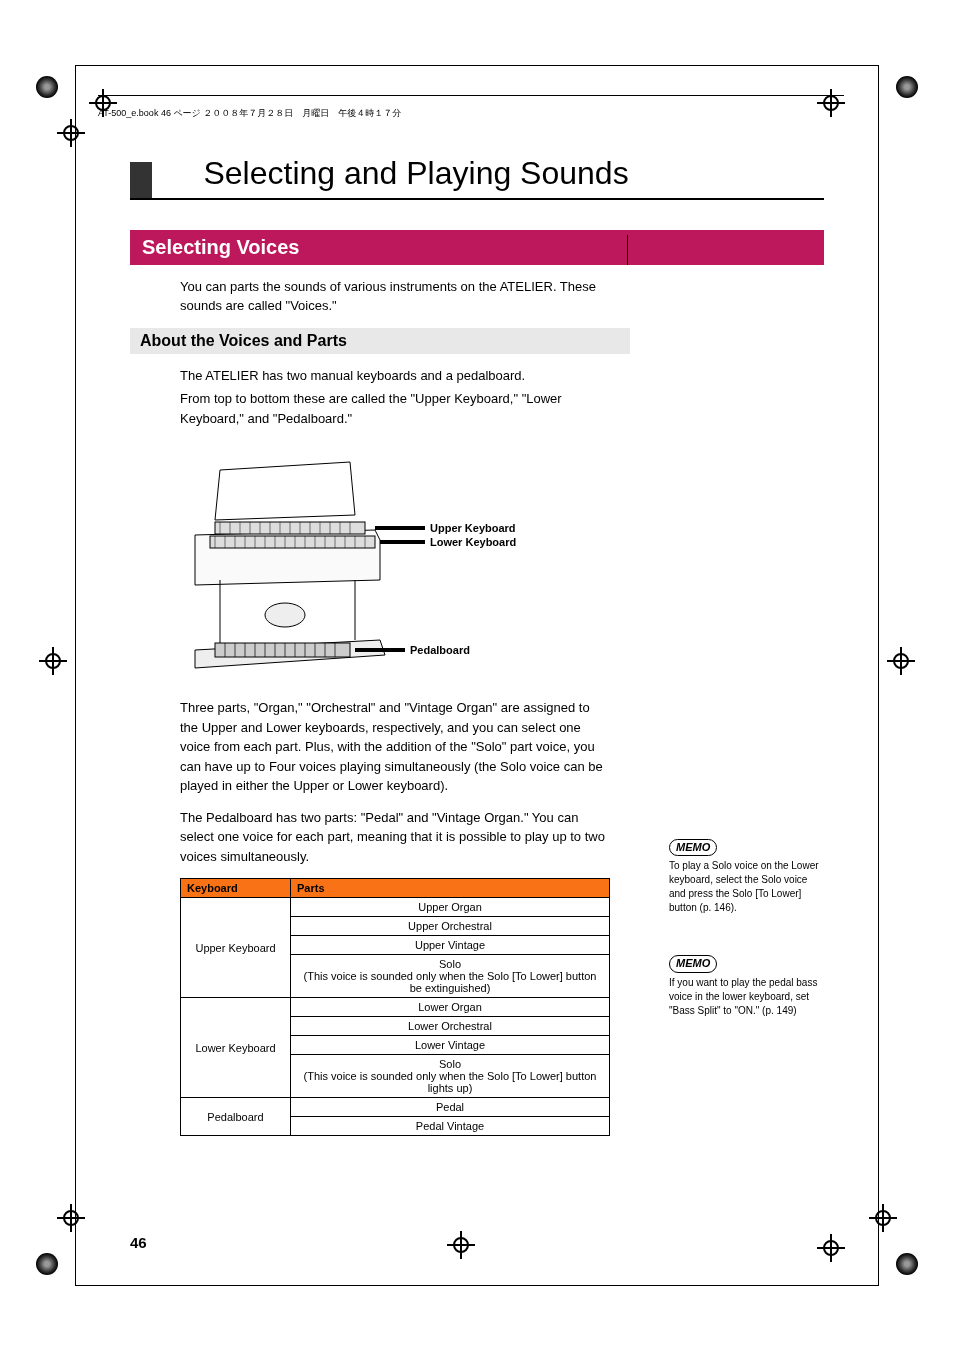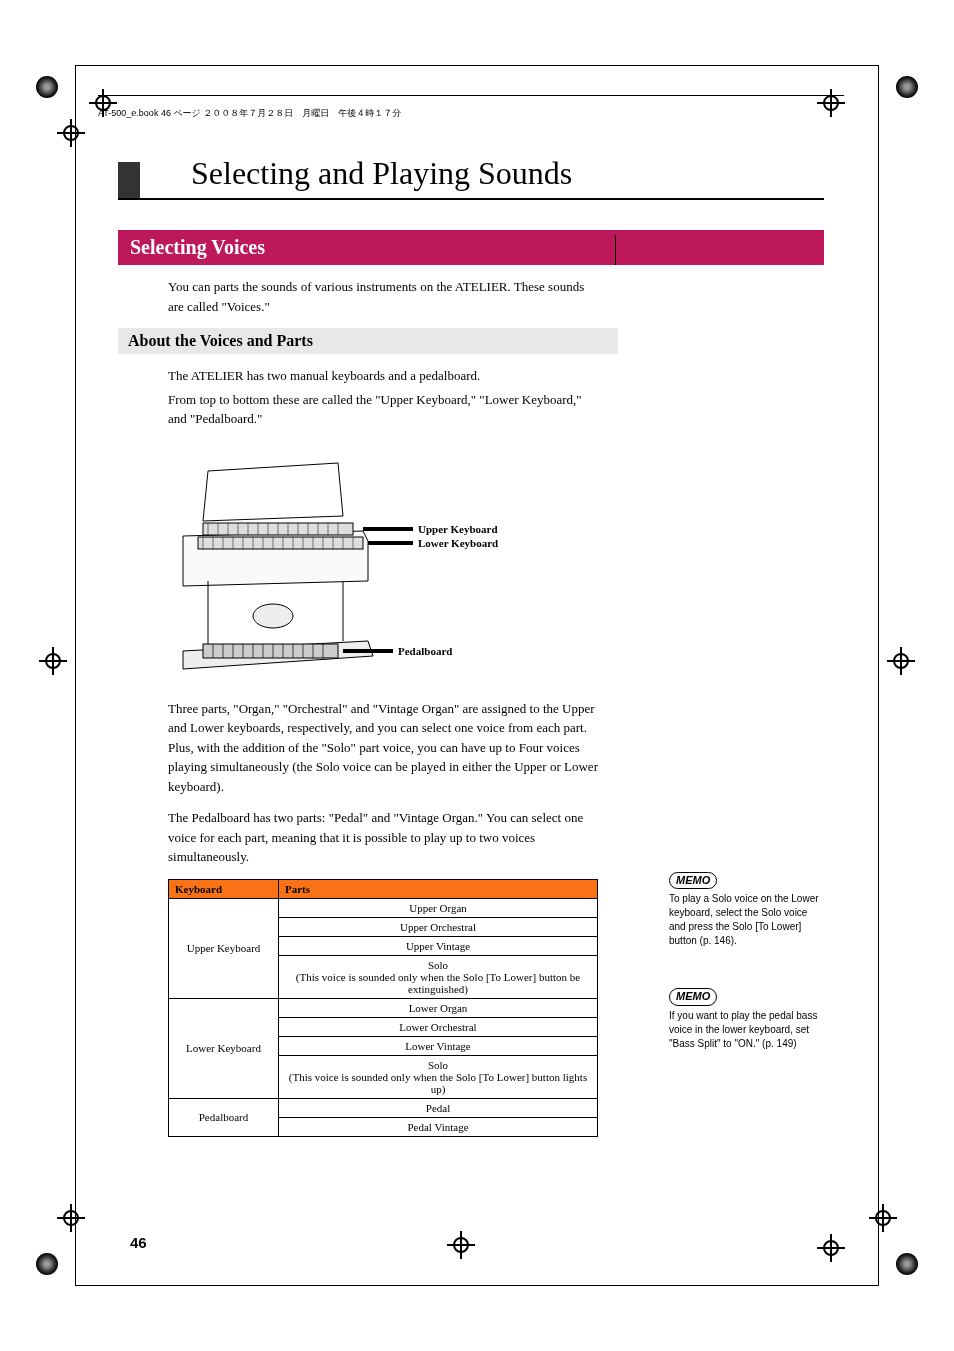"Selecting and Playing Sounds" .content { font-family: Liberation Serif, serif -> none; left: 118px -> 130px }
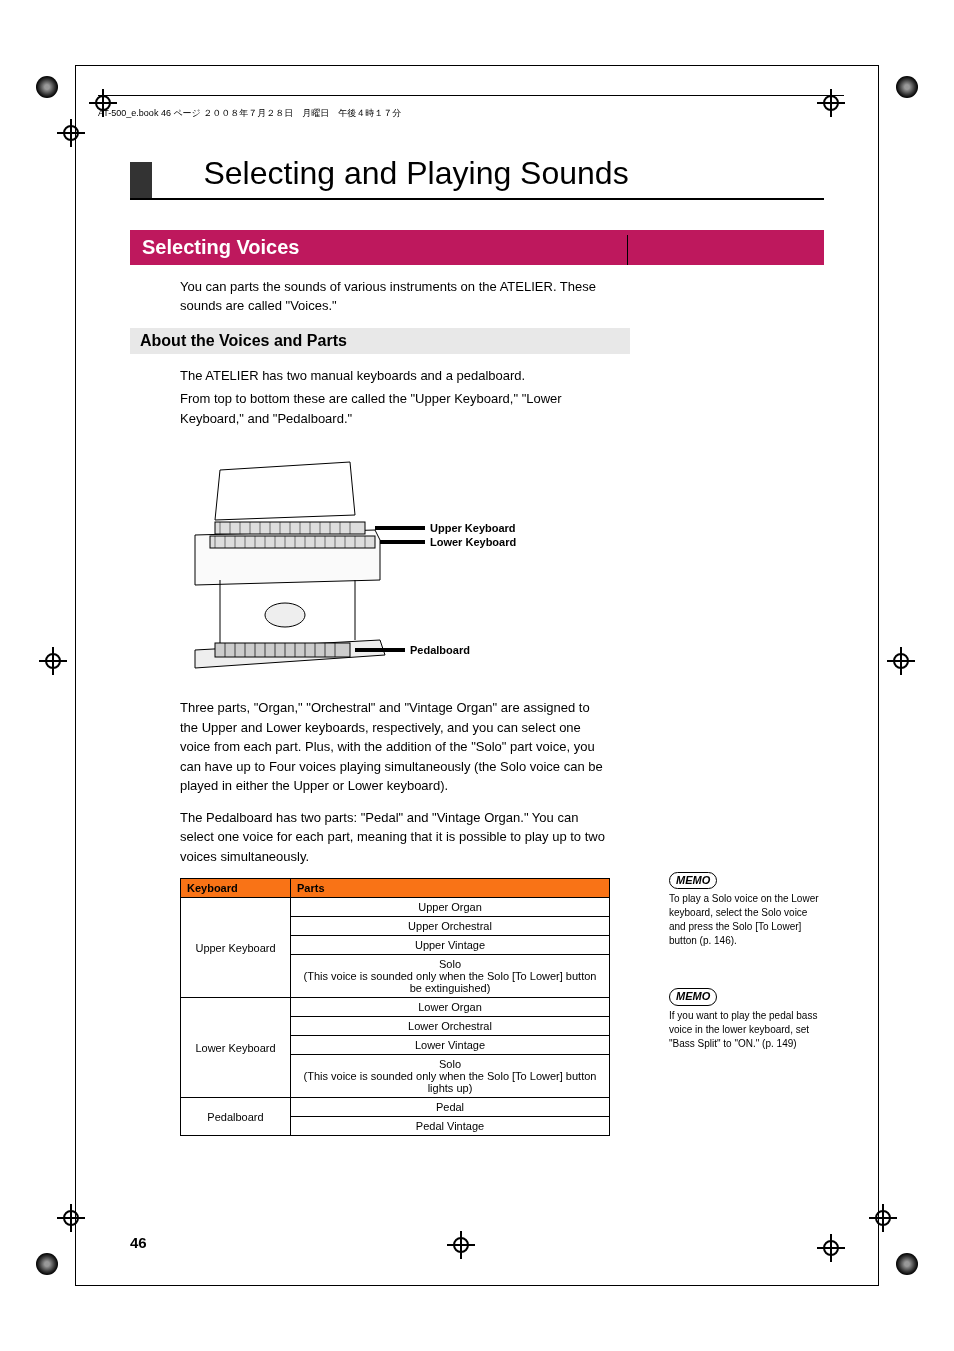"MEMO" .sidebar { top: 872px -> 839px }
